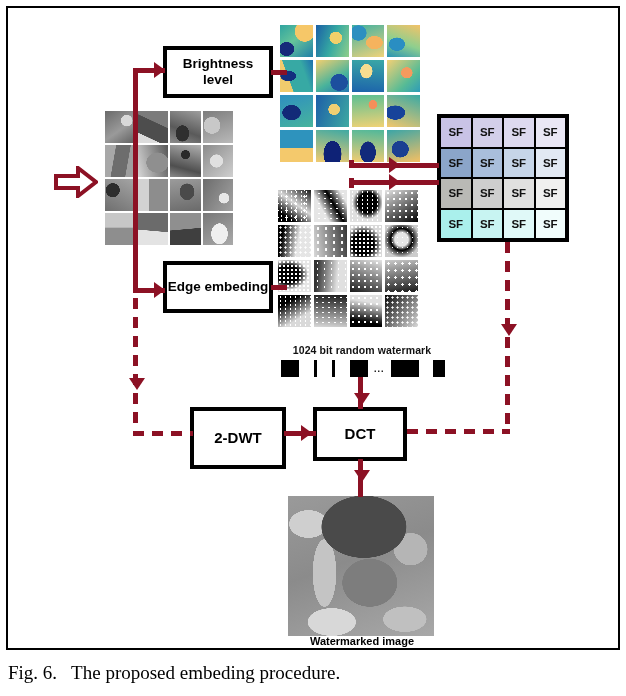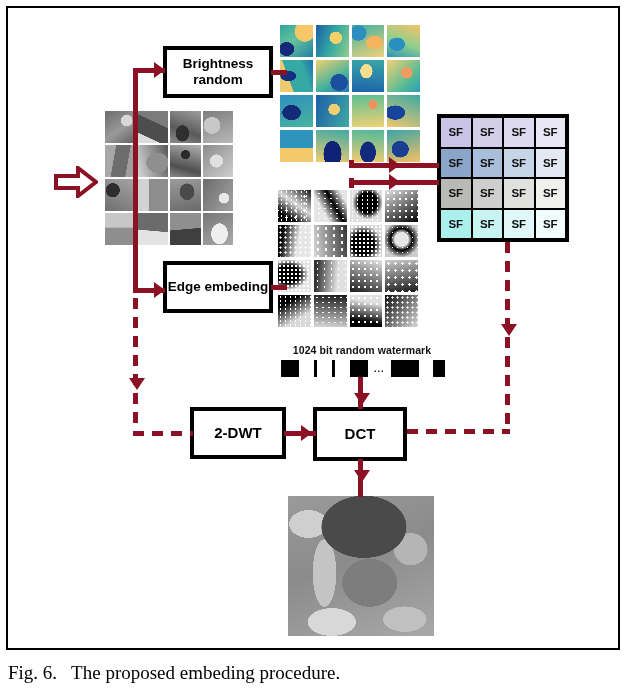"Brightness random" span { text: random -> level }
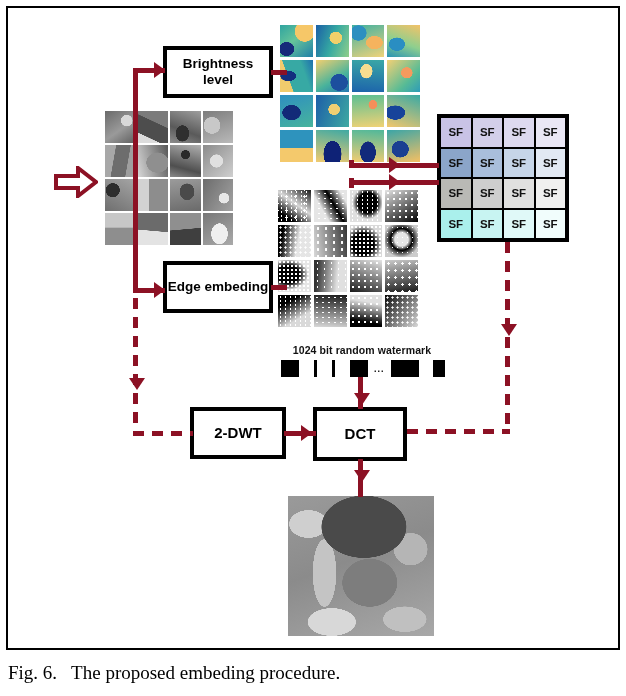"2-DWT" #box-dwt { height: 52px -> 62px }
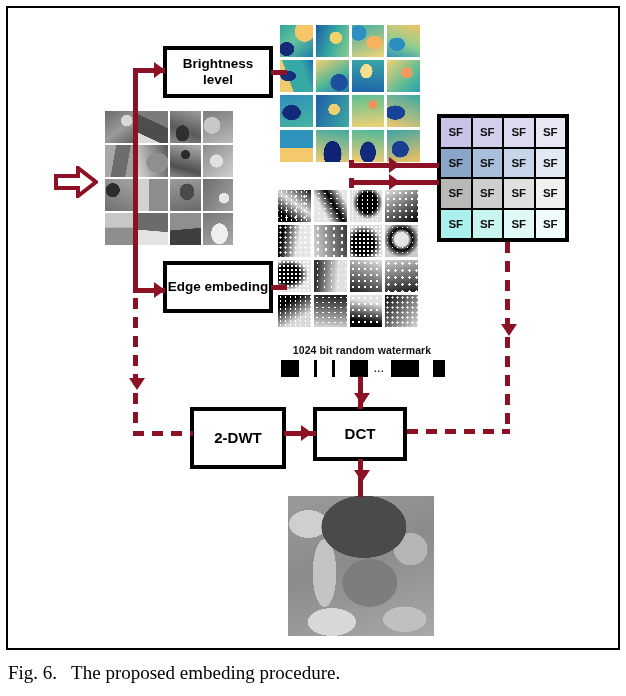"Watermarked image" div { html: none -> <div>Watermarked image</div> }
